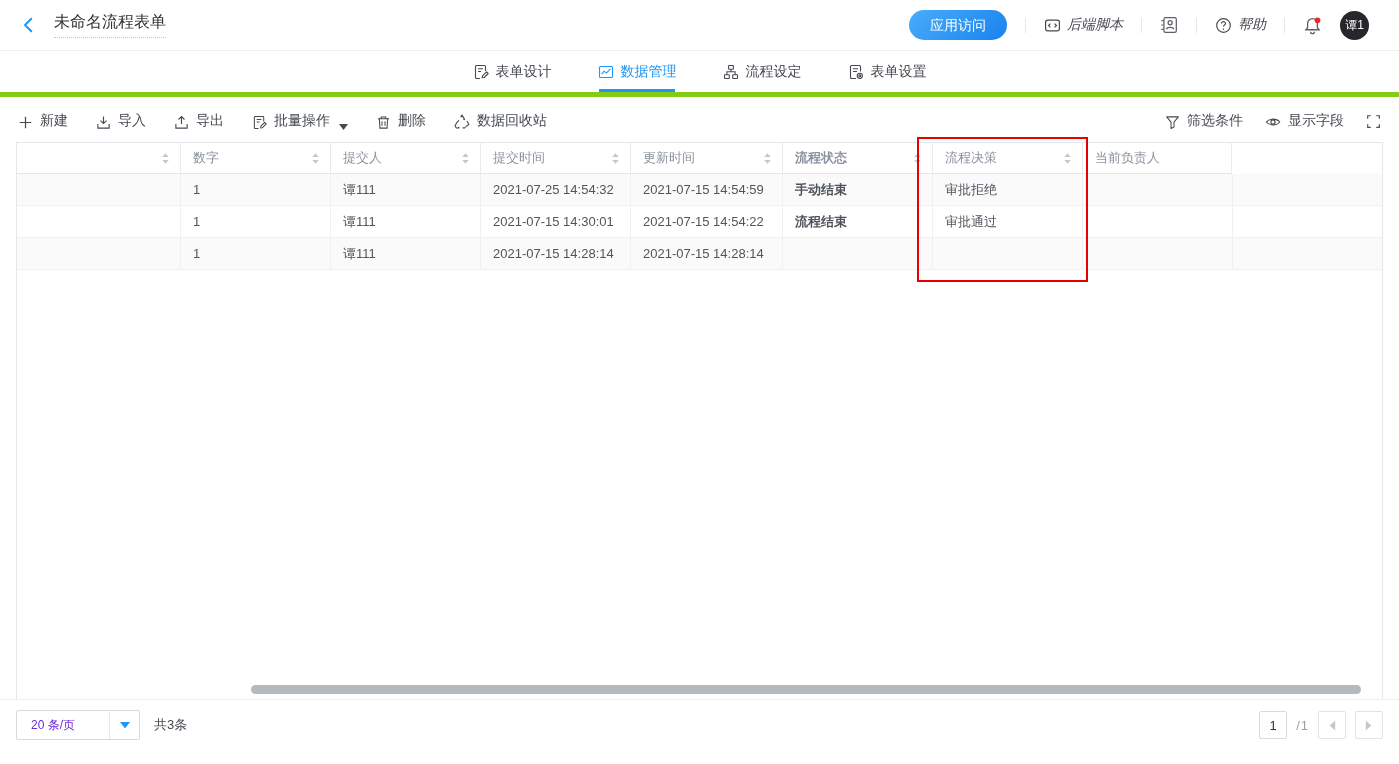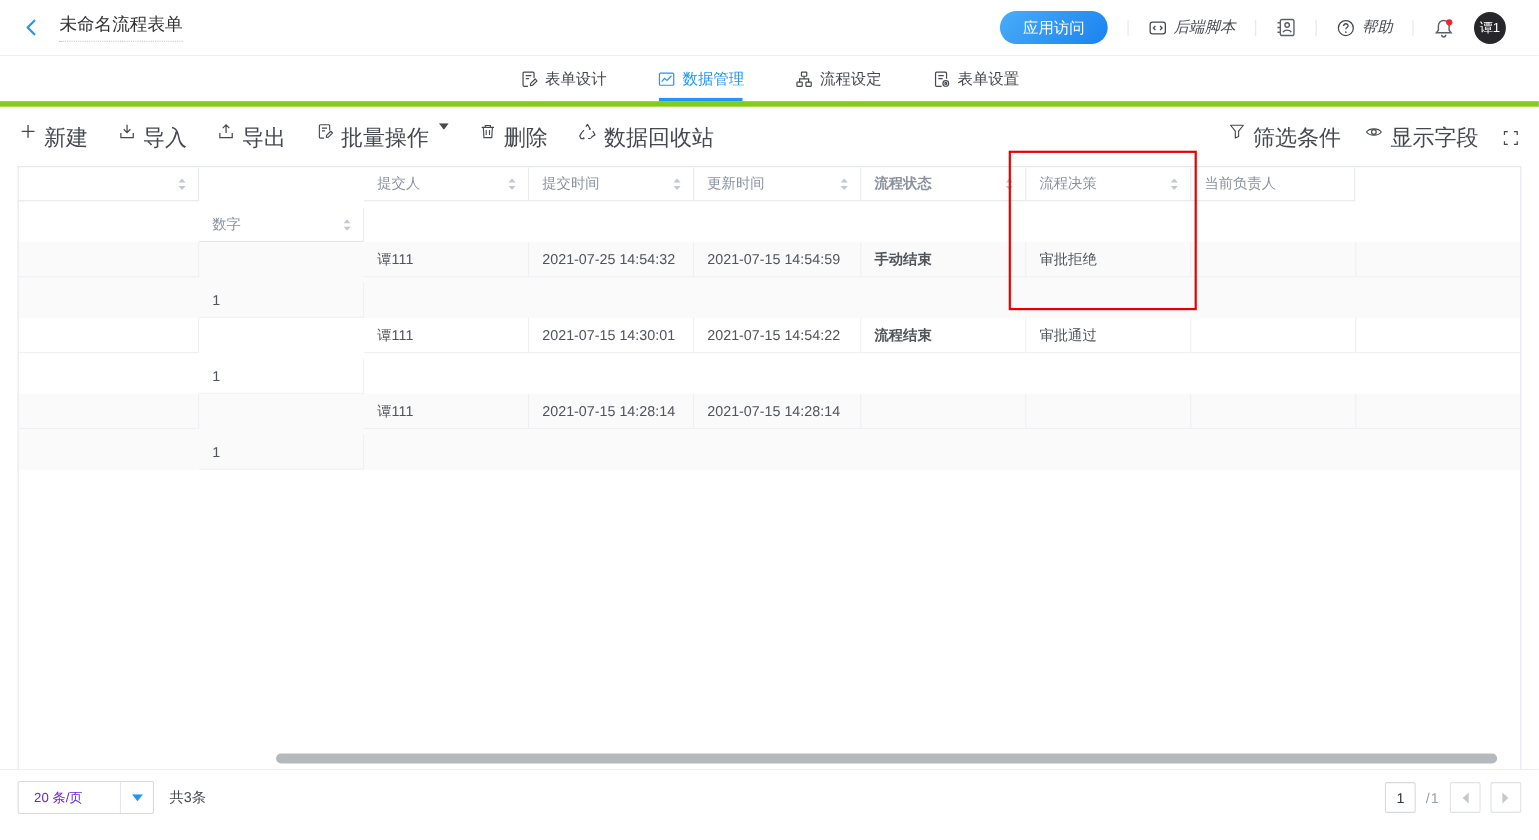"新建" .tb-item { align-items: flex-start -> flex-end; font-size: 20px -> 14px }
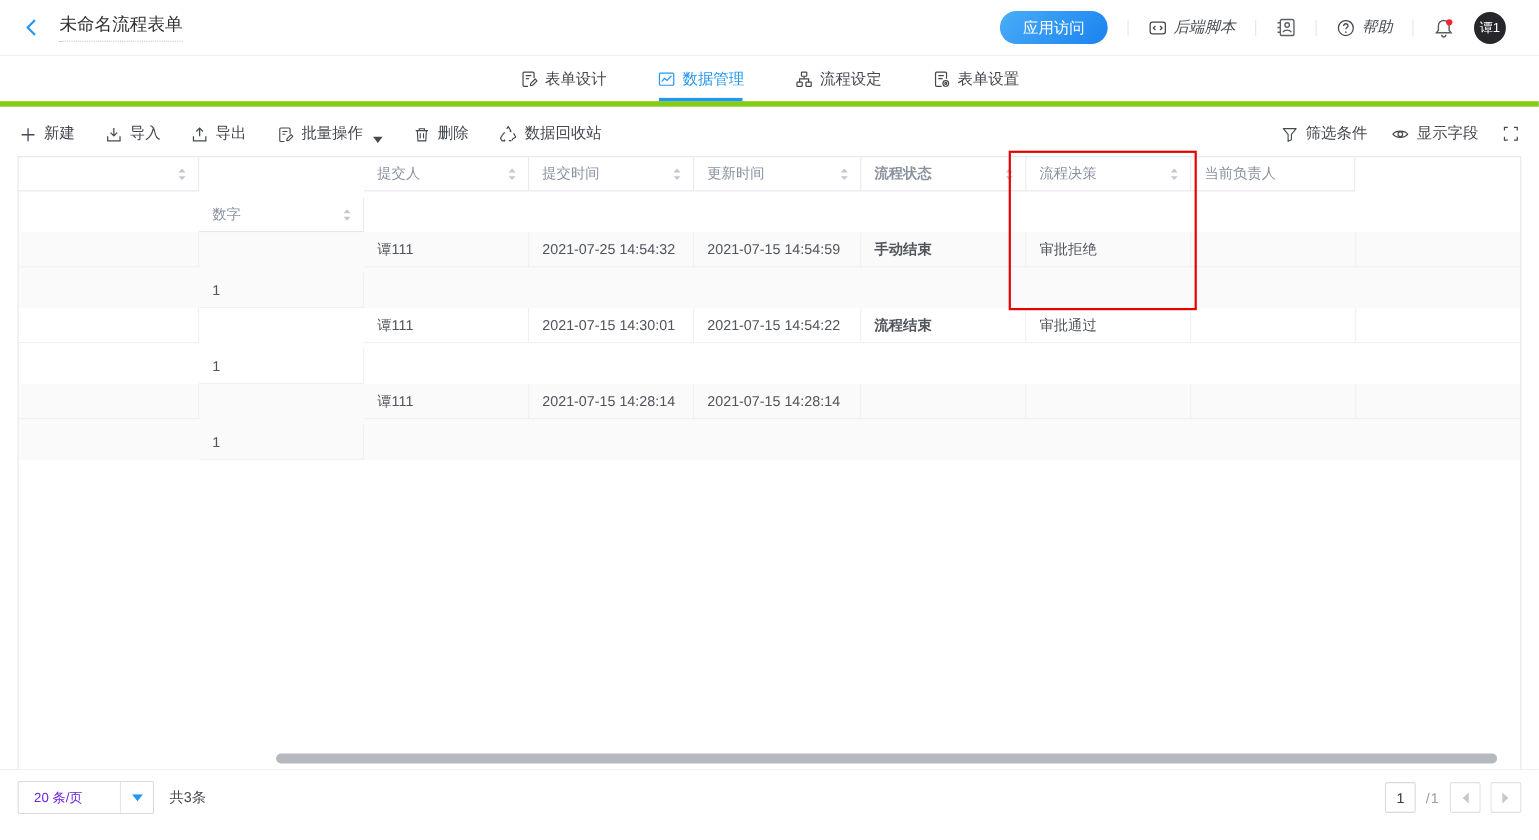"数字" .c1 { margin-top: 37px -> none }
